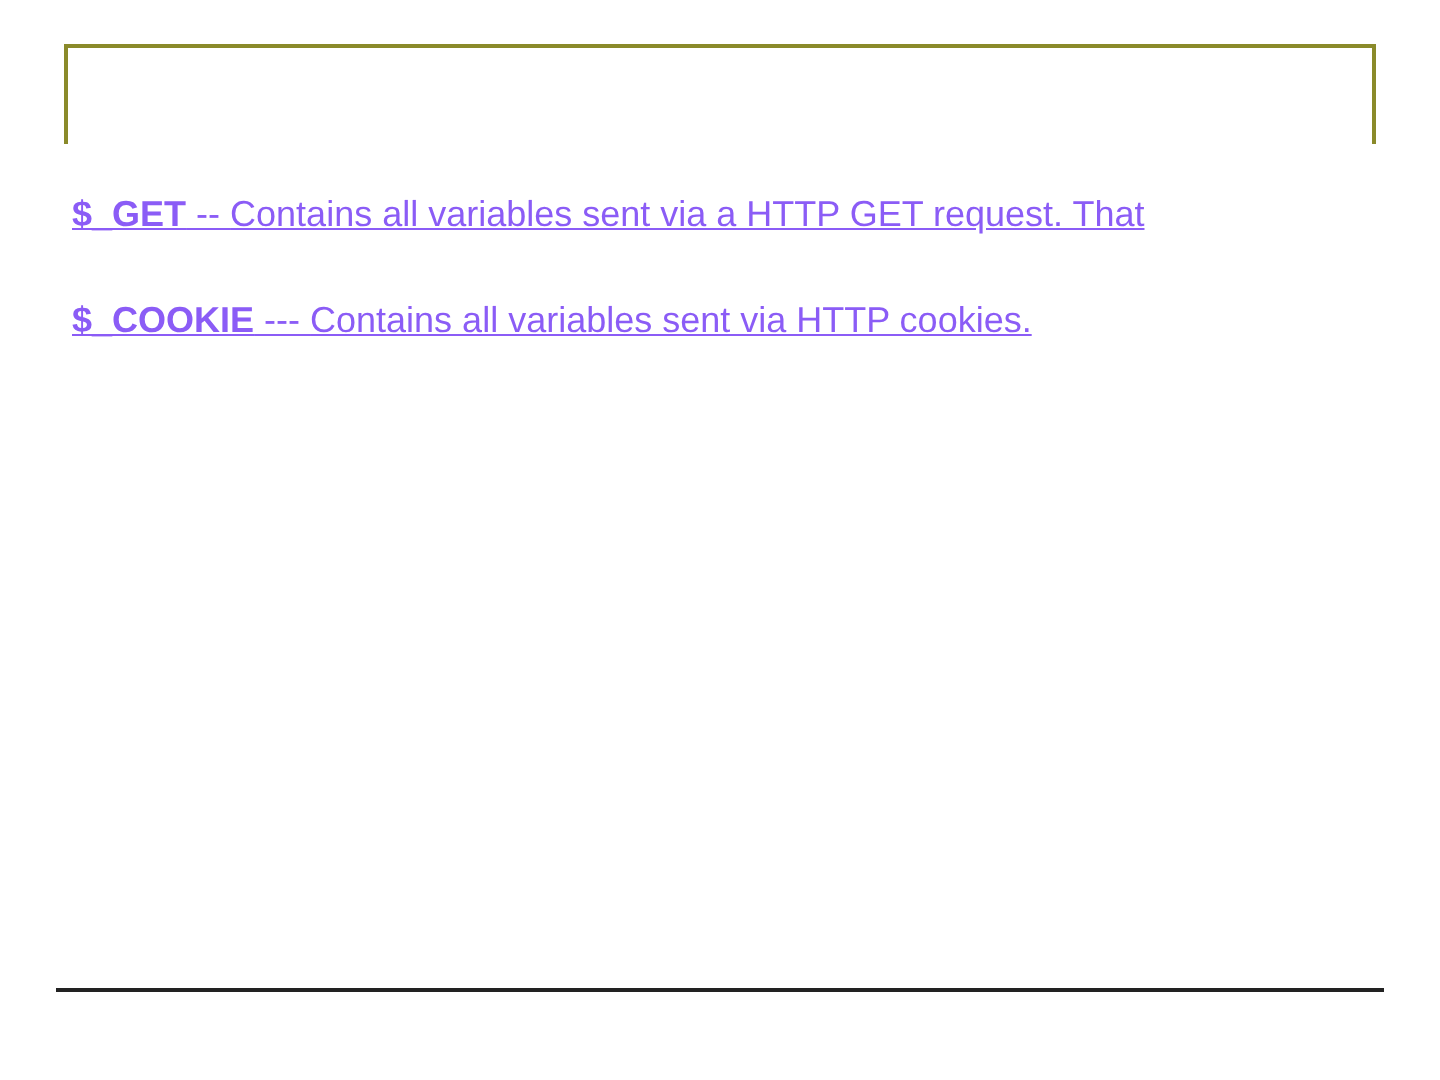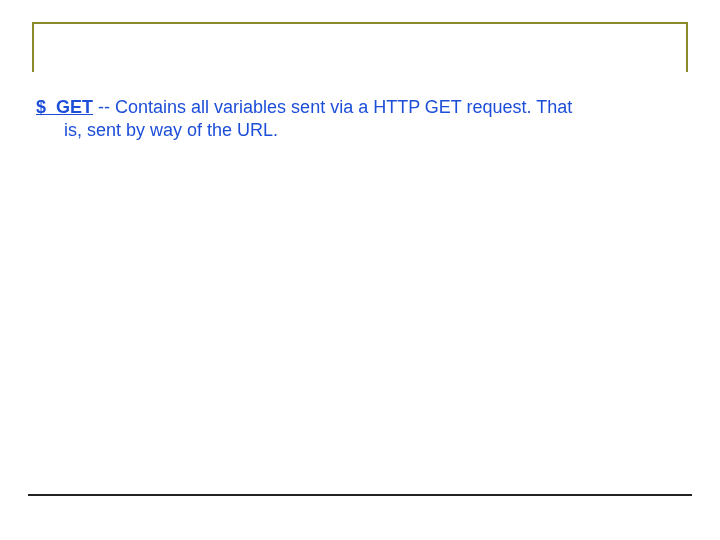"$_GET -- Contains all variables" .content { color: #1d4ed8 -> #8b5cf6; text-decoration: none -> underline }
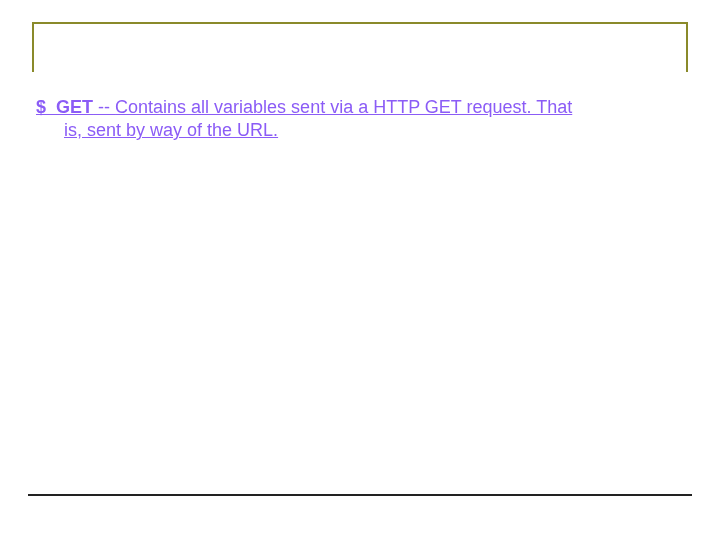"is, sent by way of" div.cont { html: <div>is, sent by way of the URL.</div> -> none }
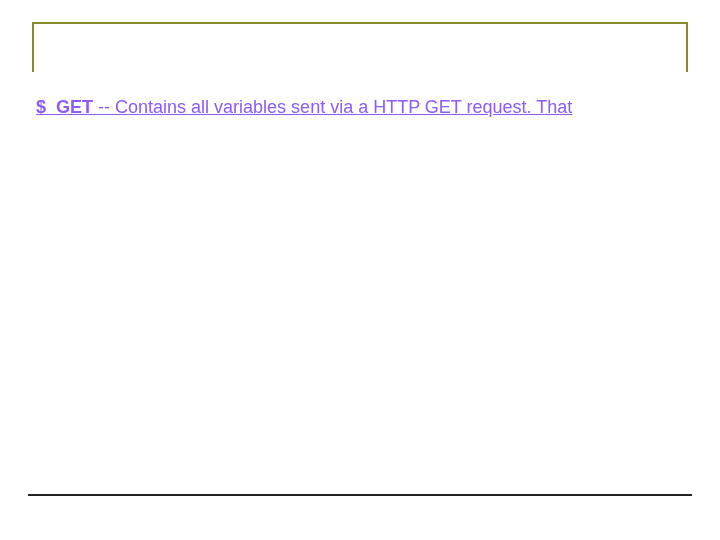"$_COOKIE --- Contains all variables" div.entry { html: none -> <div> <span>$_COOKIE</span><span> --- </span><span>Contains all variables sent via HTTP cookies.</span> </div> }
